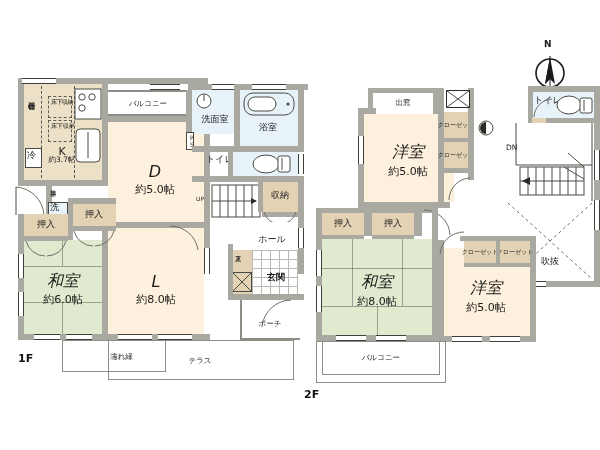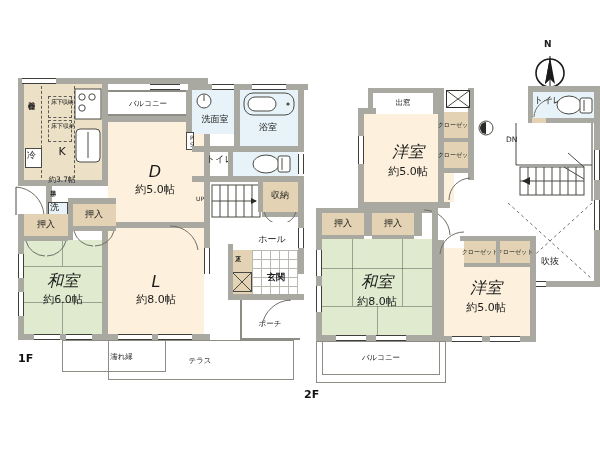"DN" div.lbl { top: 136px -> 144px }
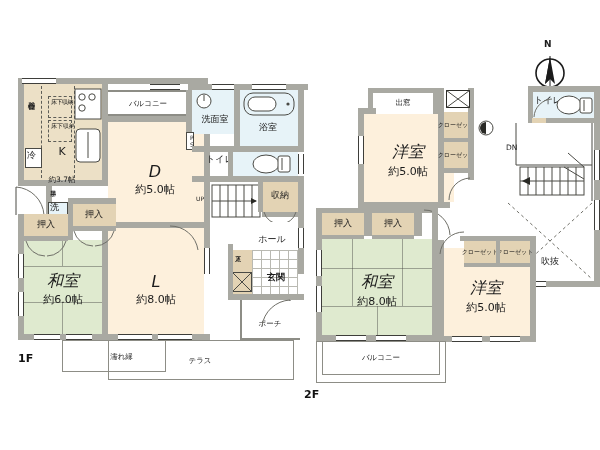"約3.7帖" div.lbl { top: 180px -> 160px }
